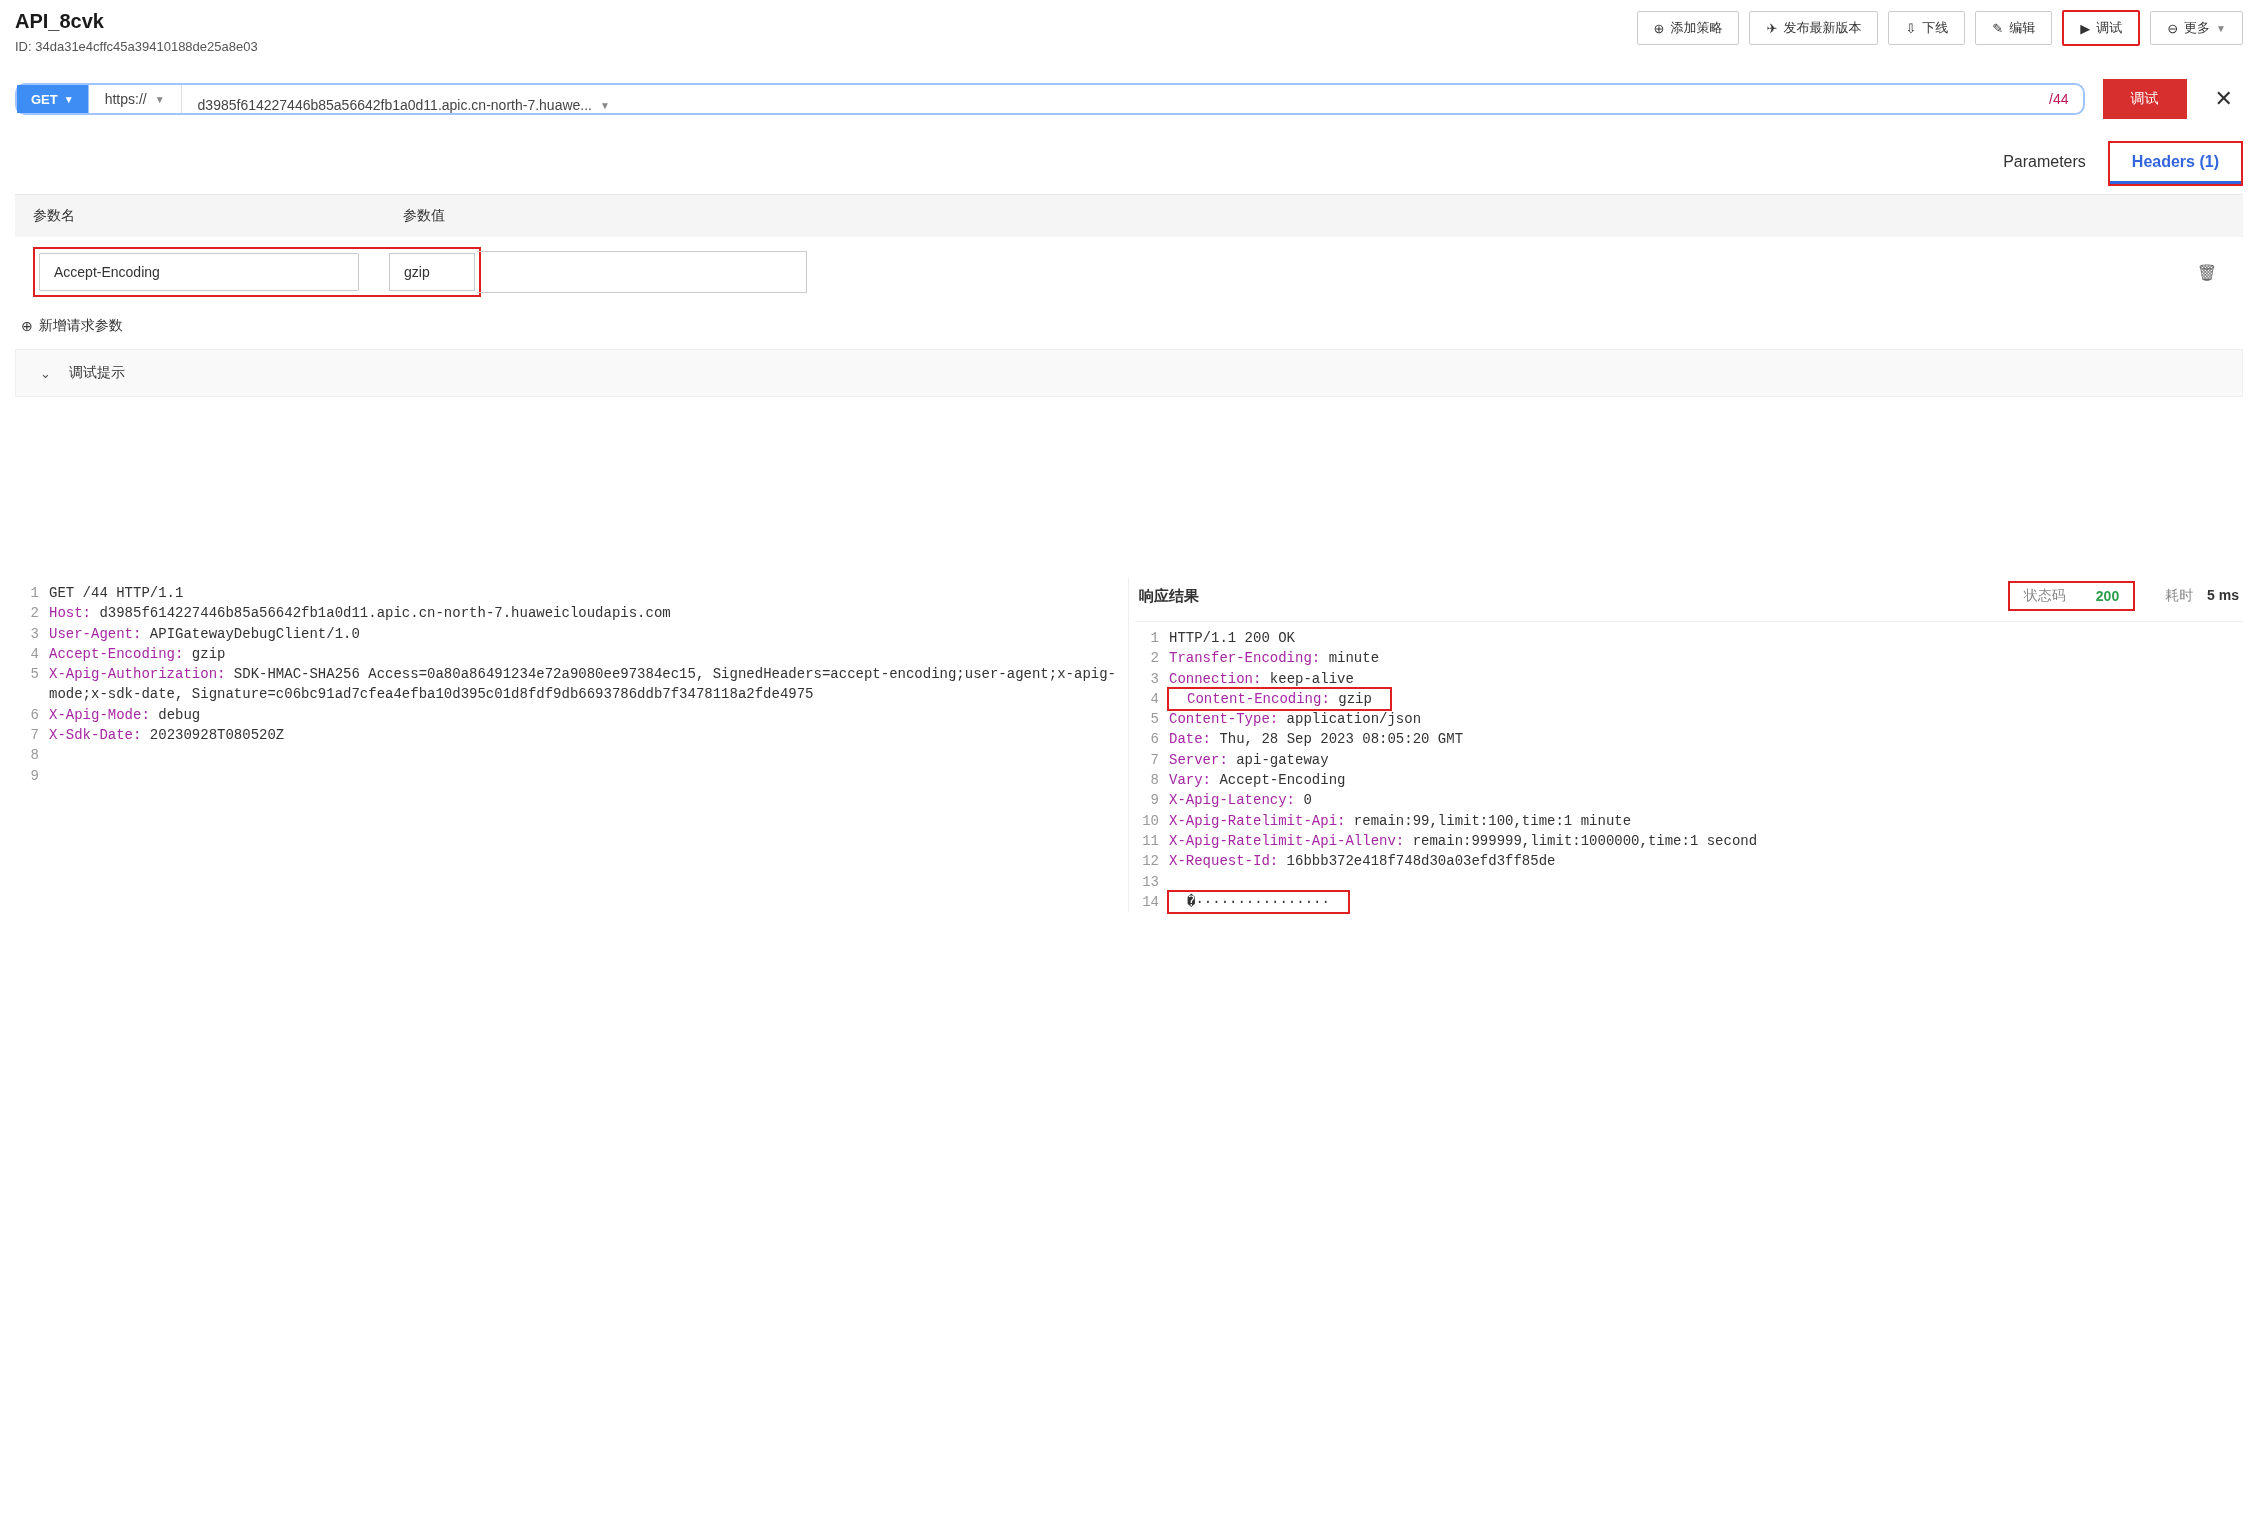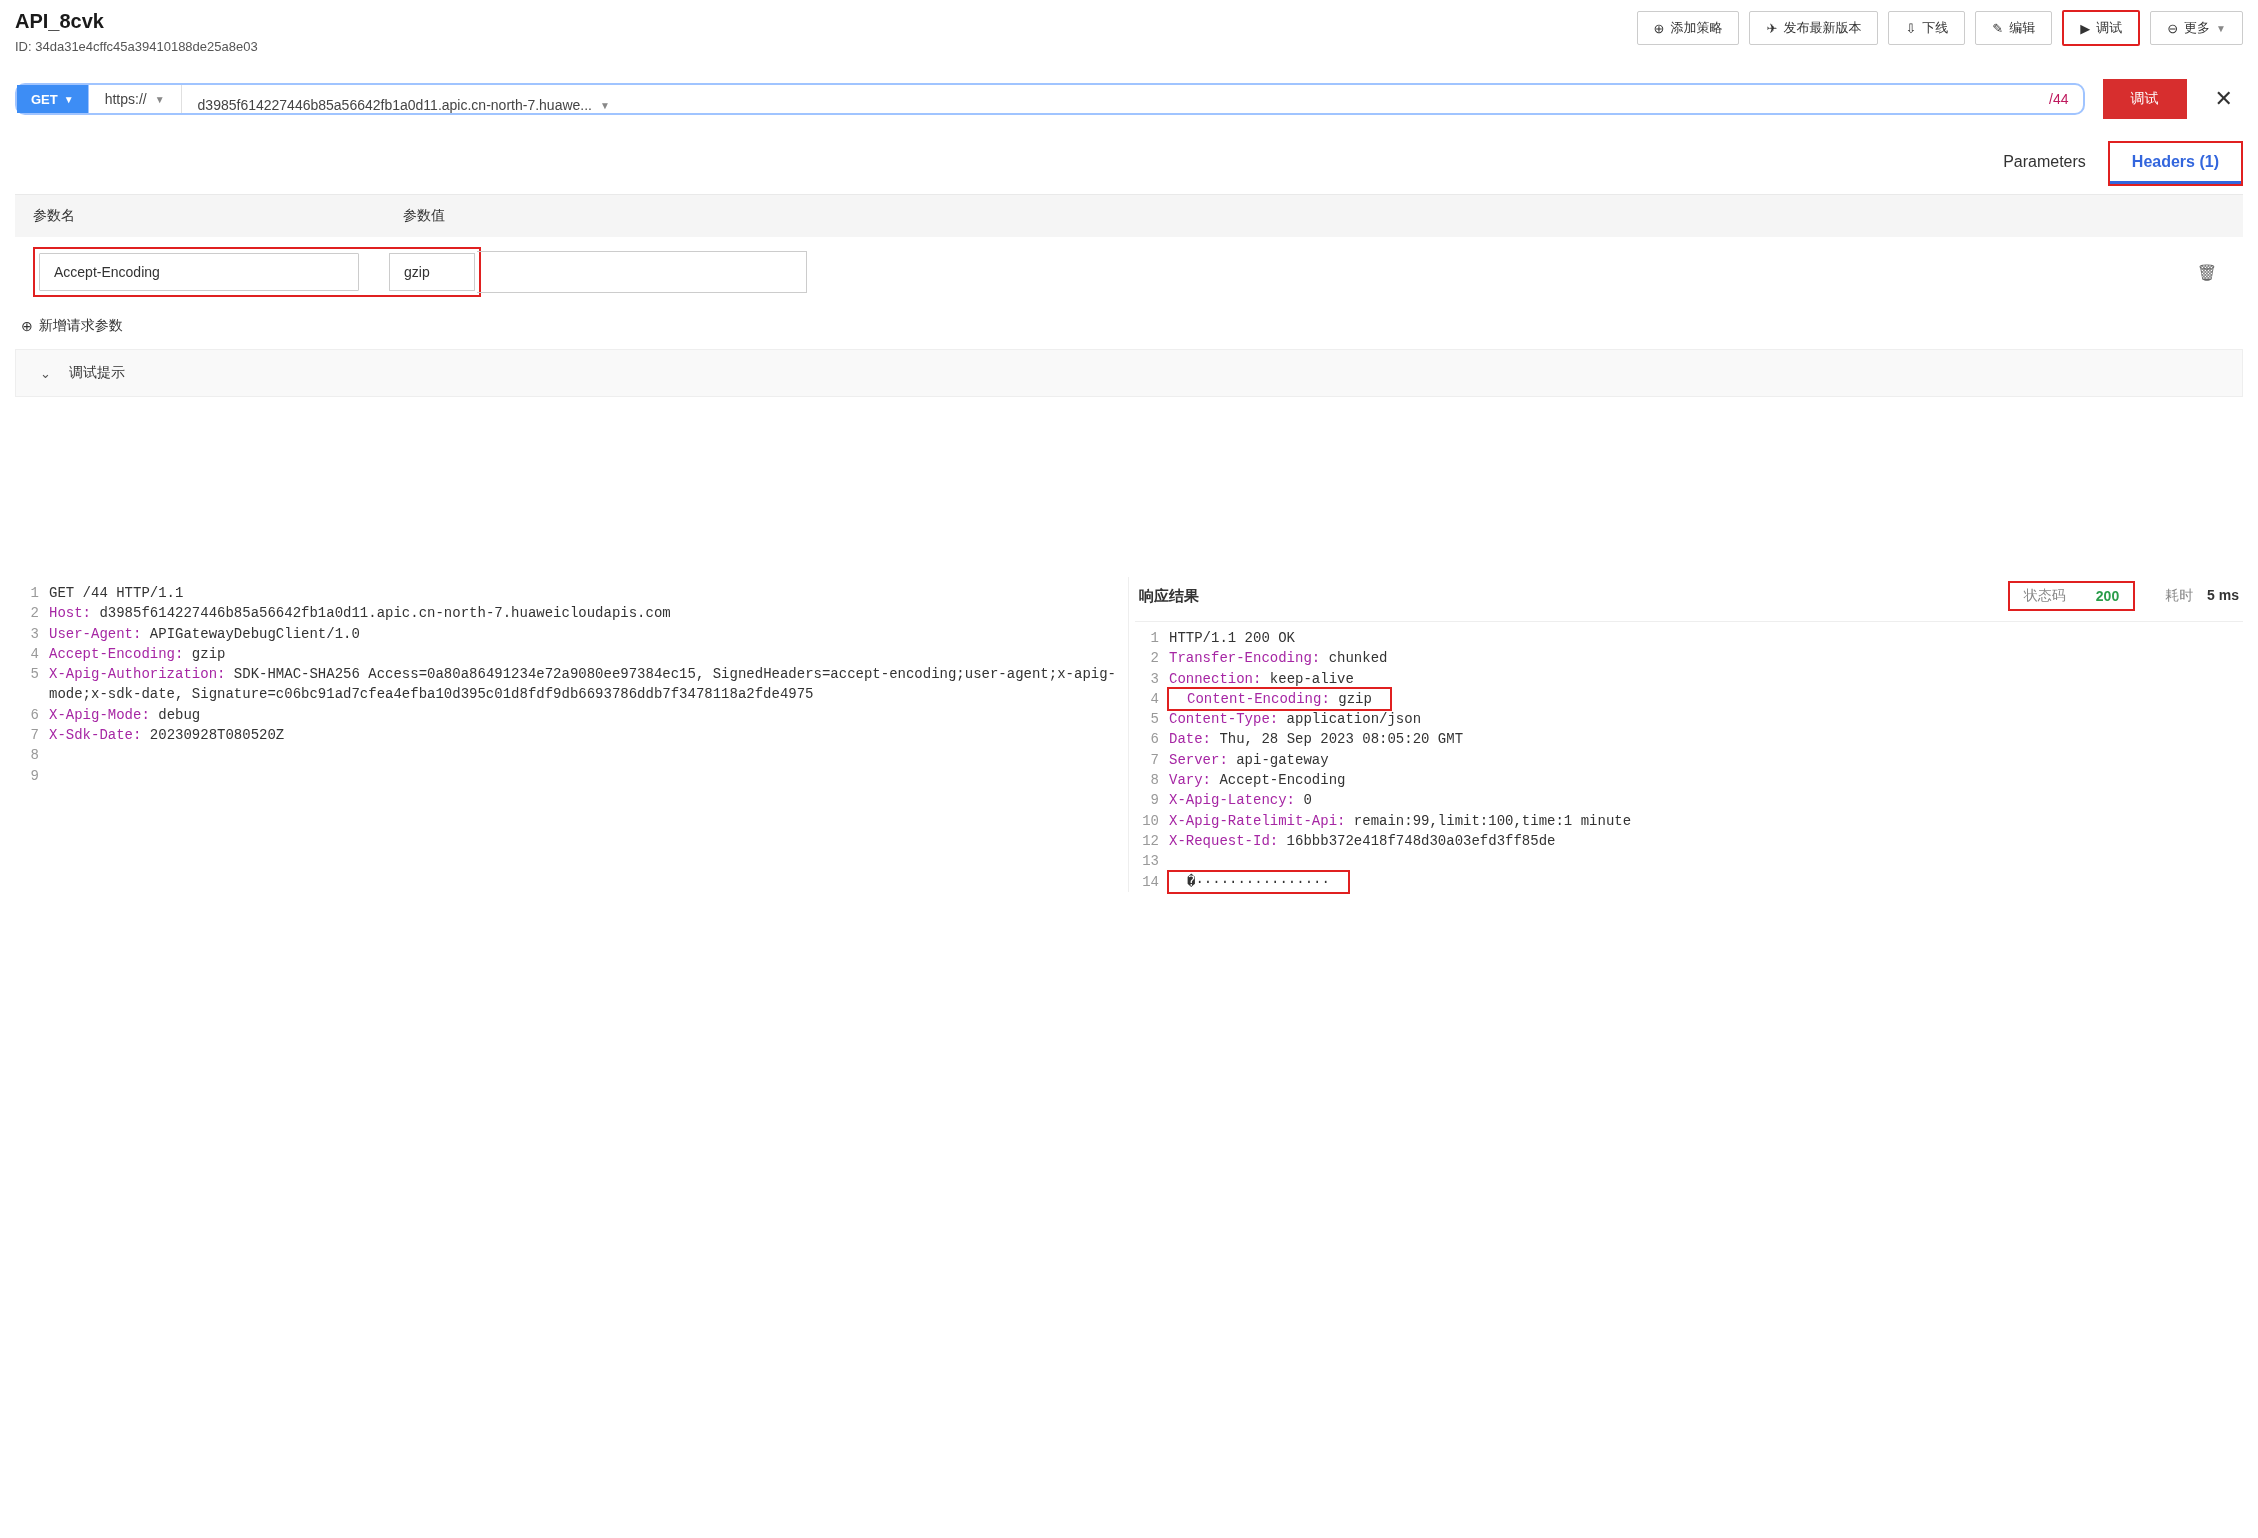"chunked" span.val { text: chunked -> minute }
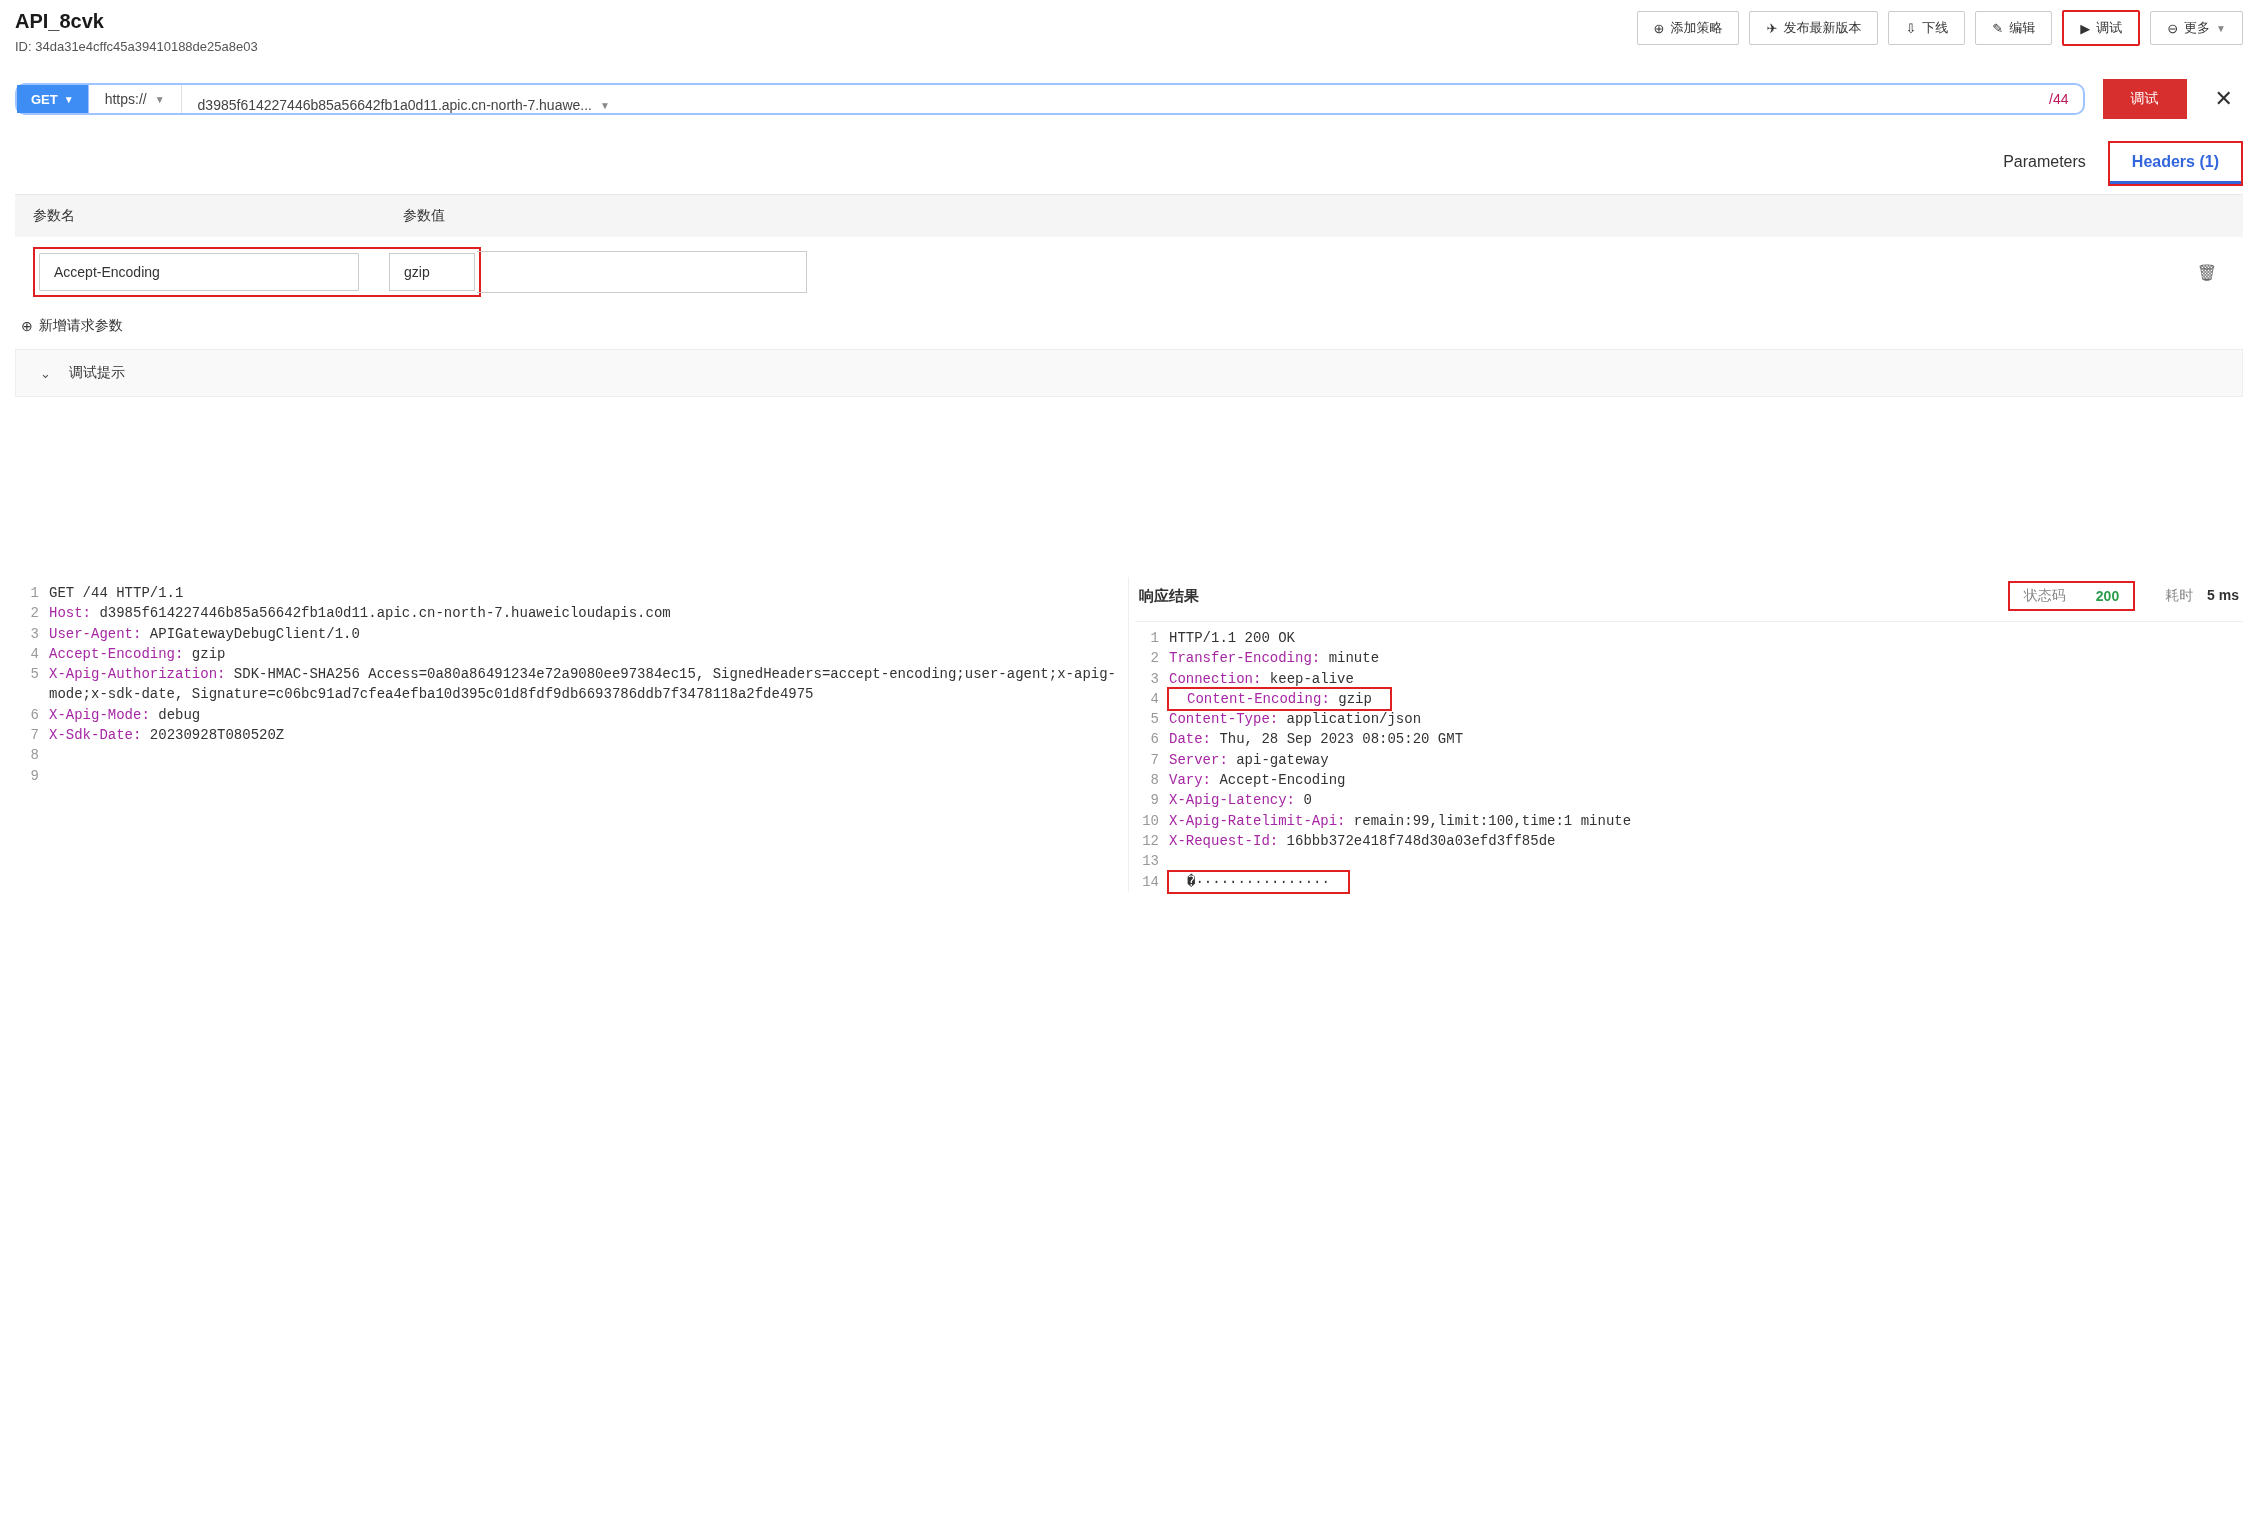"11" div.code-line { html: none -> <div> <div>11</div> <div><span>X-Apig-Ratelimit-Api-Allenv:</span><span> remain:999999,limit:1000000,time:1 second</span></div> </div> }
